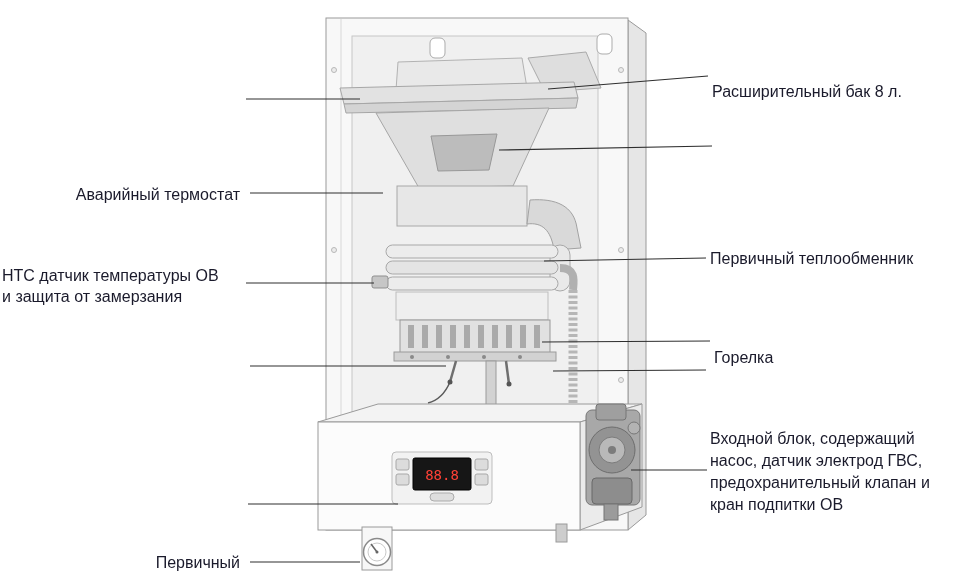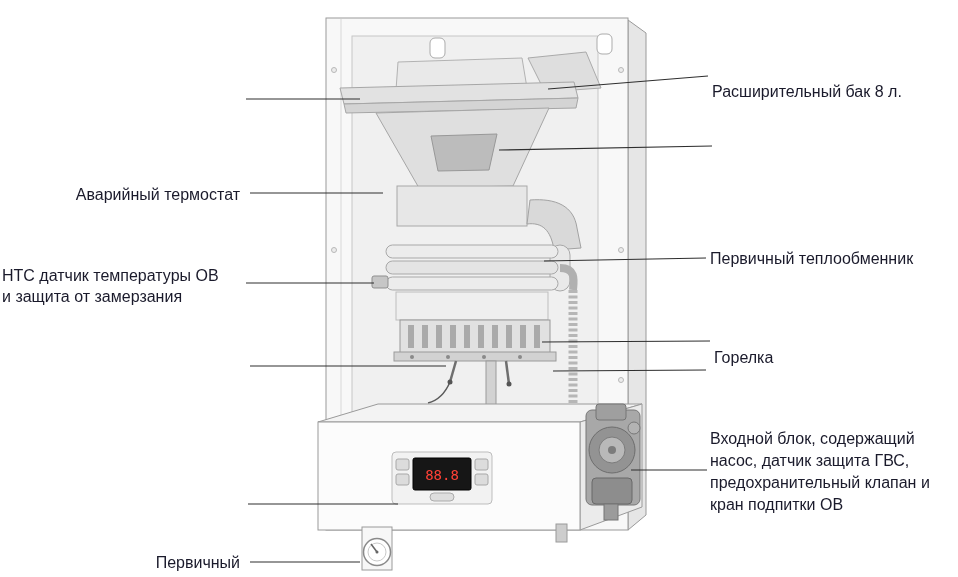"Входной блок, содержащий" div.lbl { text: защита -> электрод }
